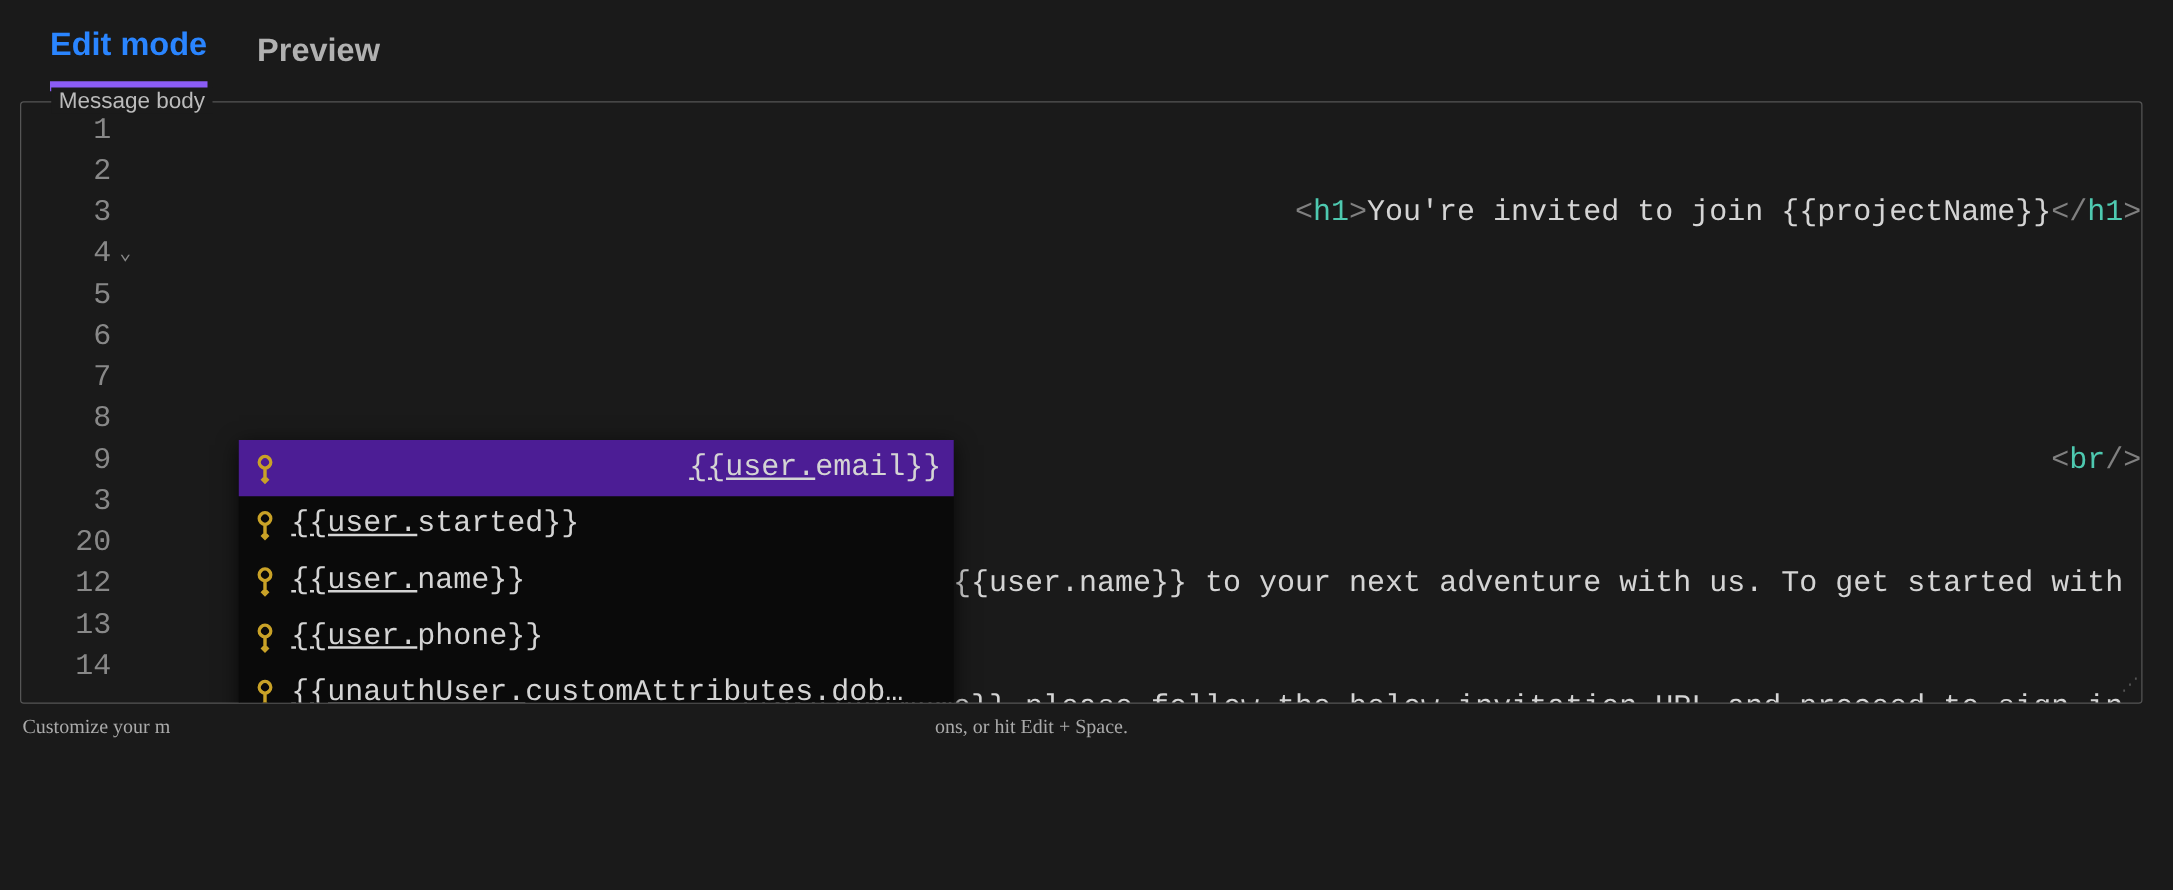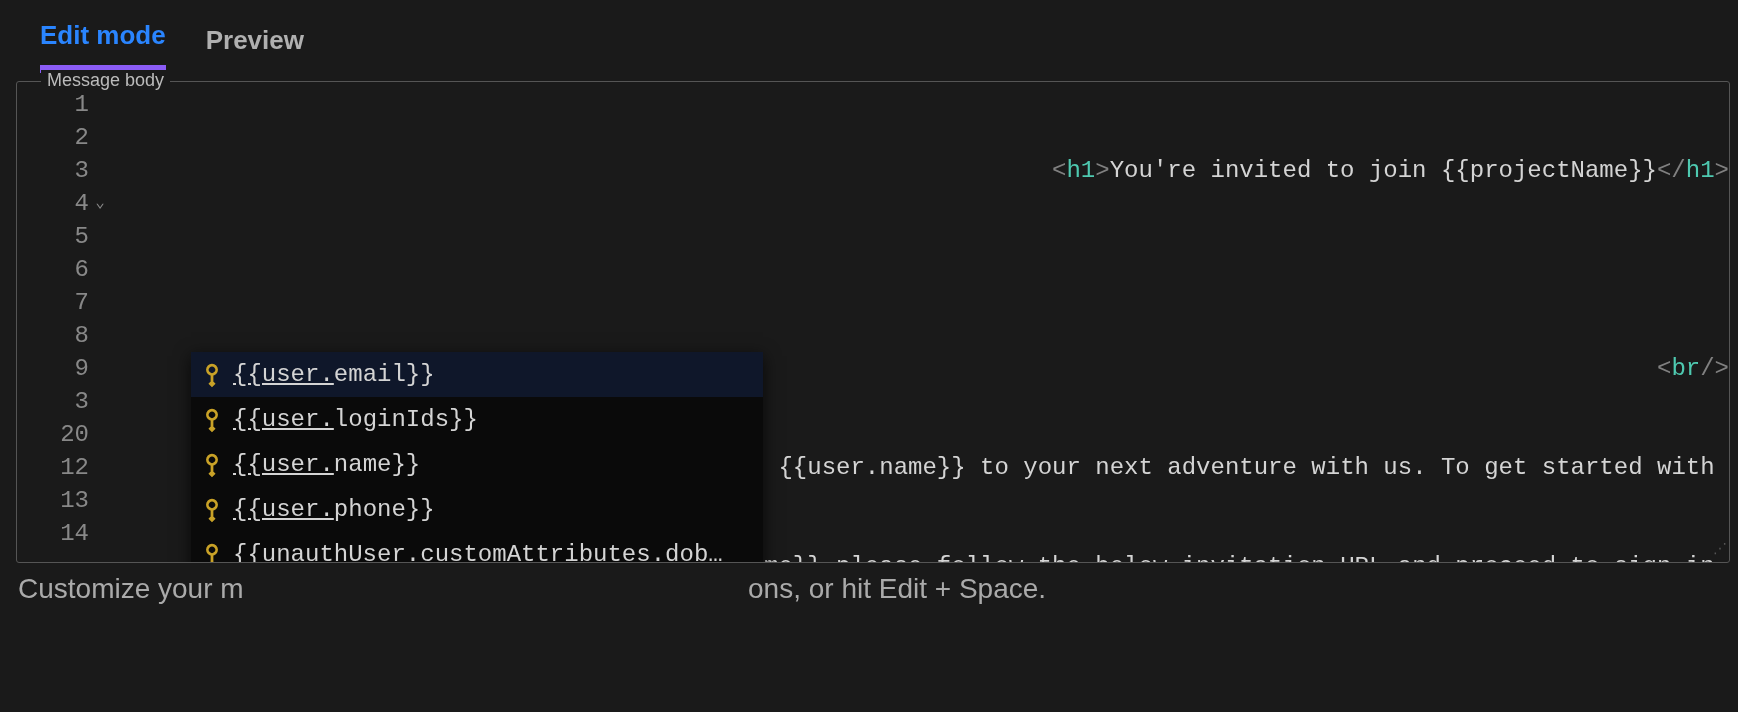"Message body" .editor-wrap { margin: 8px 8px 0 16px -> 8px 24px 0 16px }
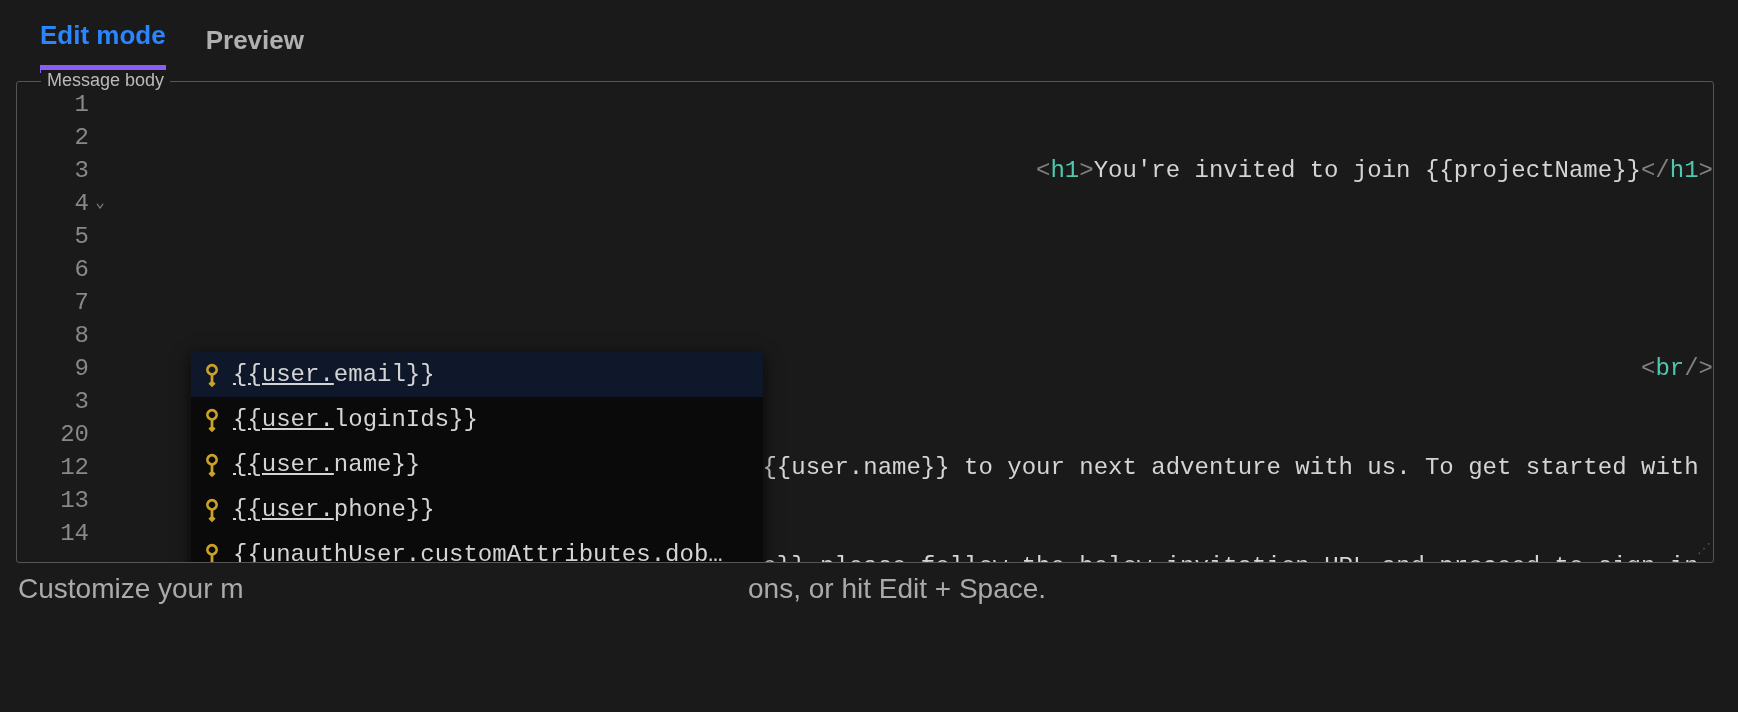"{{user.email}}" .ac-item.selected { background: #0f172a -> #4c1d95; justify-content: none -> space-between }
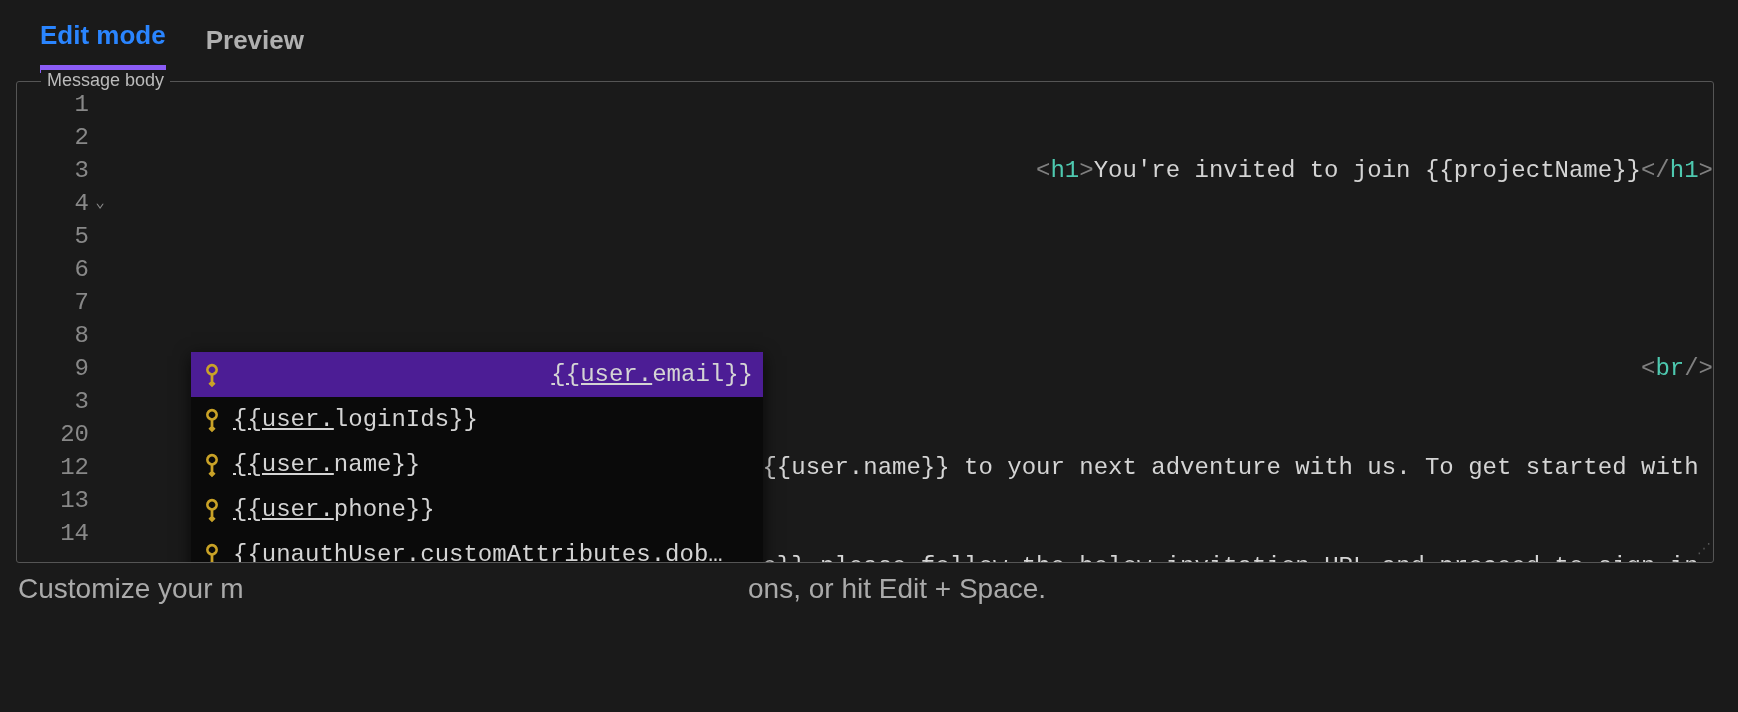"loginIds}}" span { text: loginIds -> started }
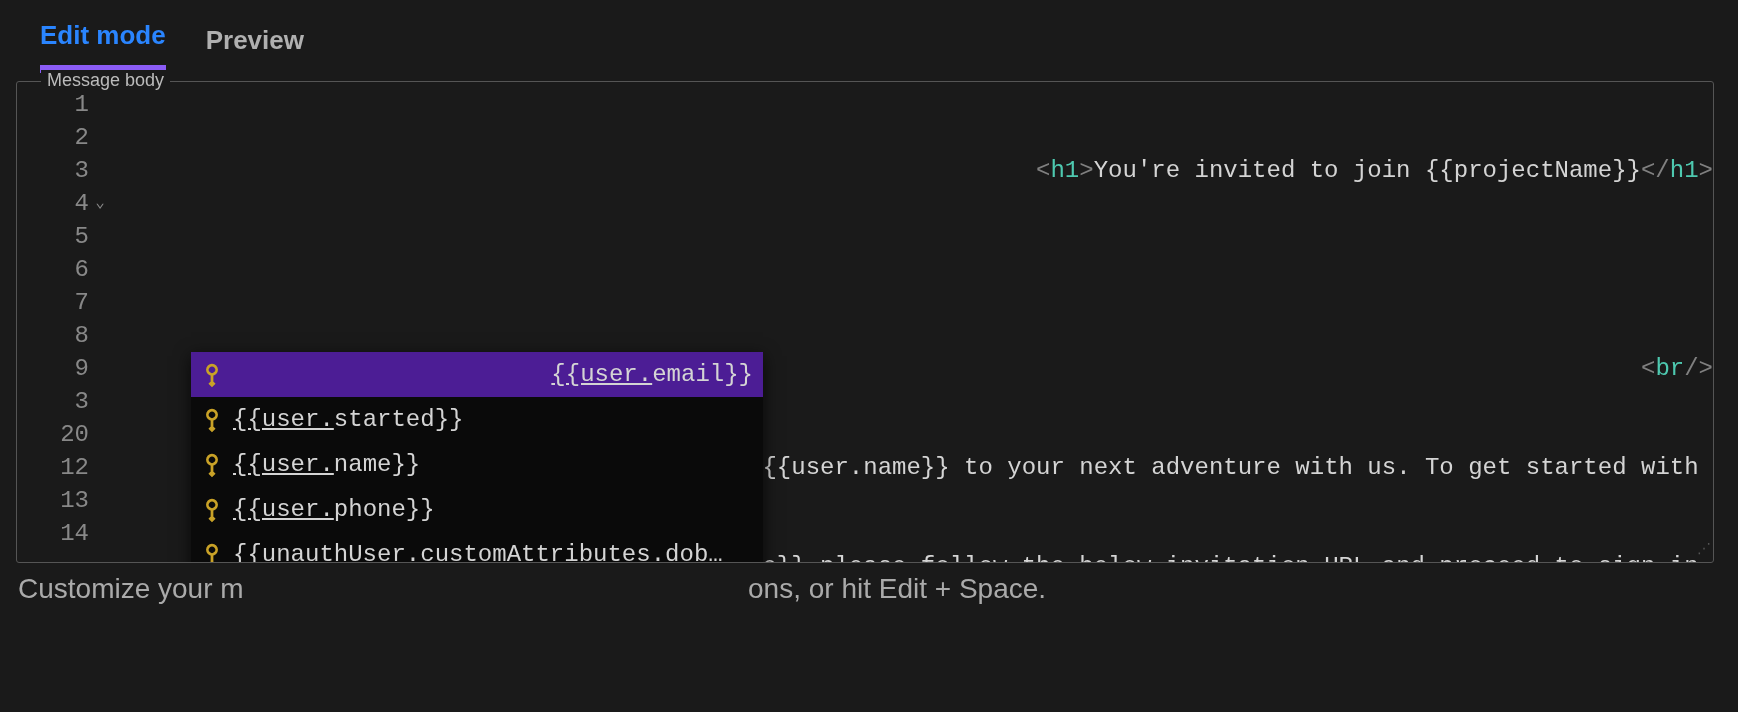"Customize your m" .hint { font-family: none -> Liberation Serif, serif; font-size: 28px -> 16px }
